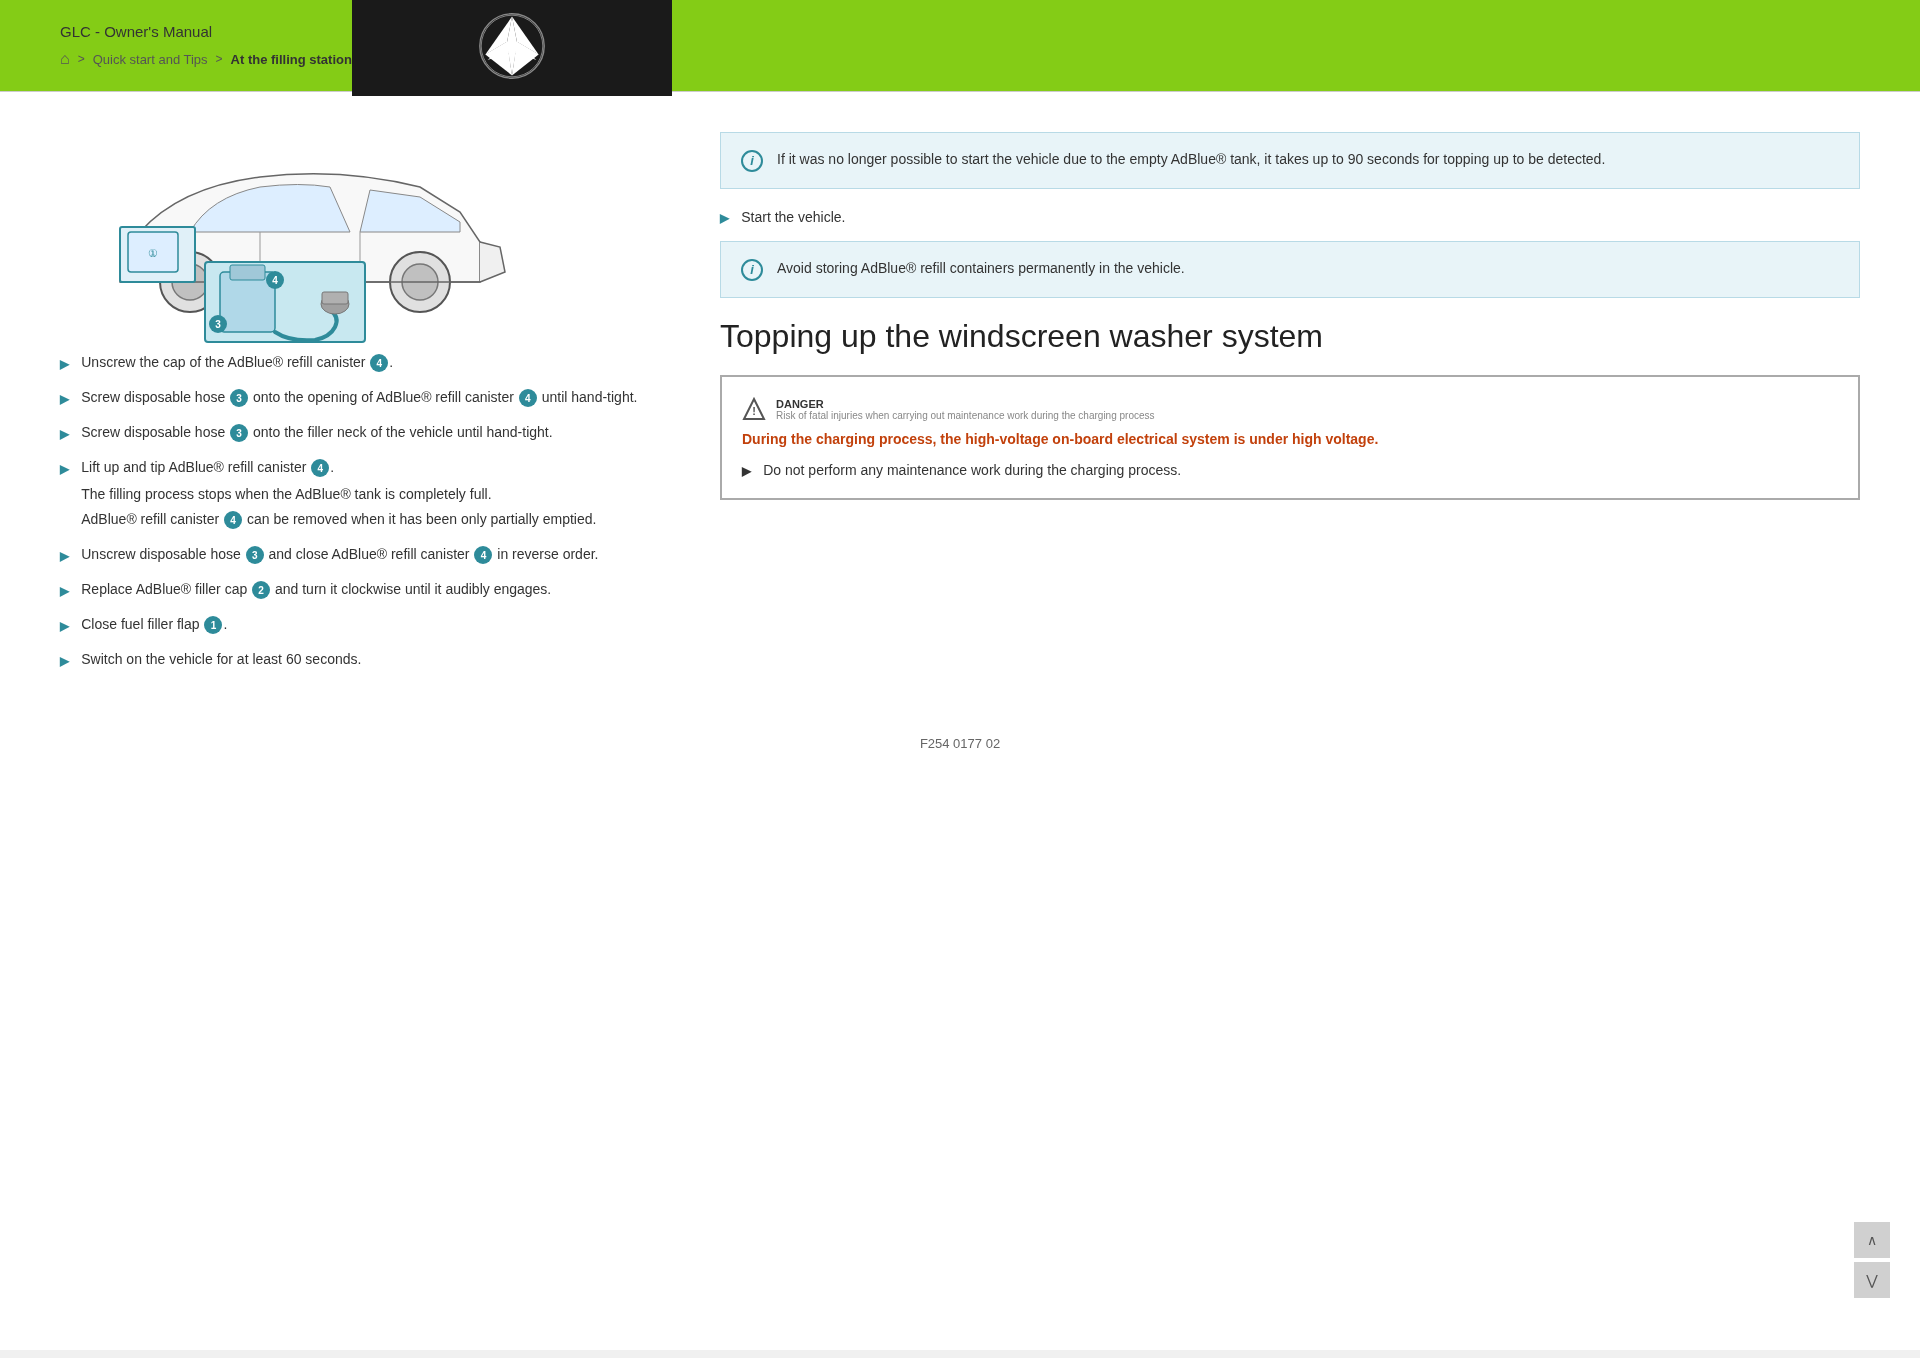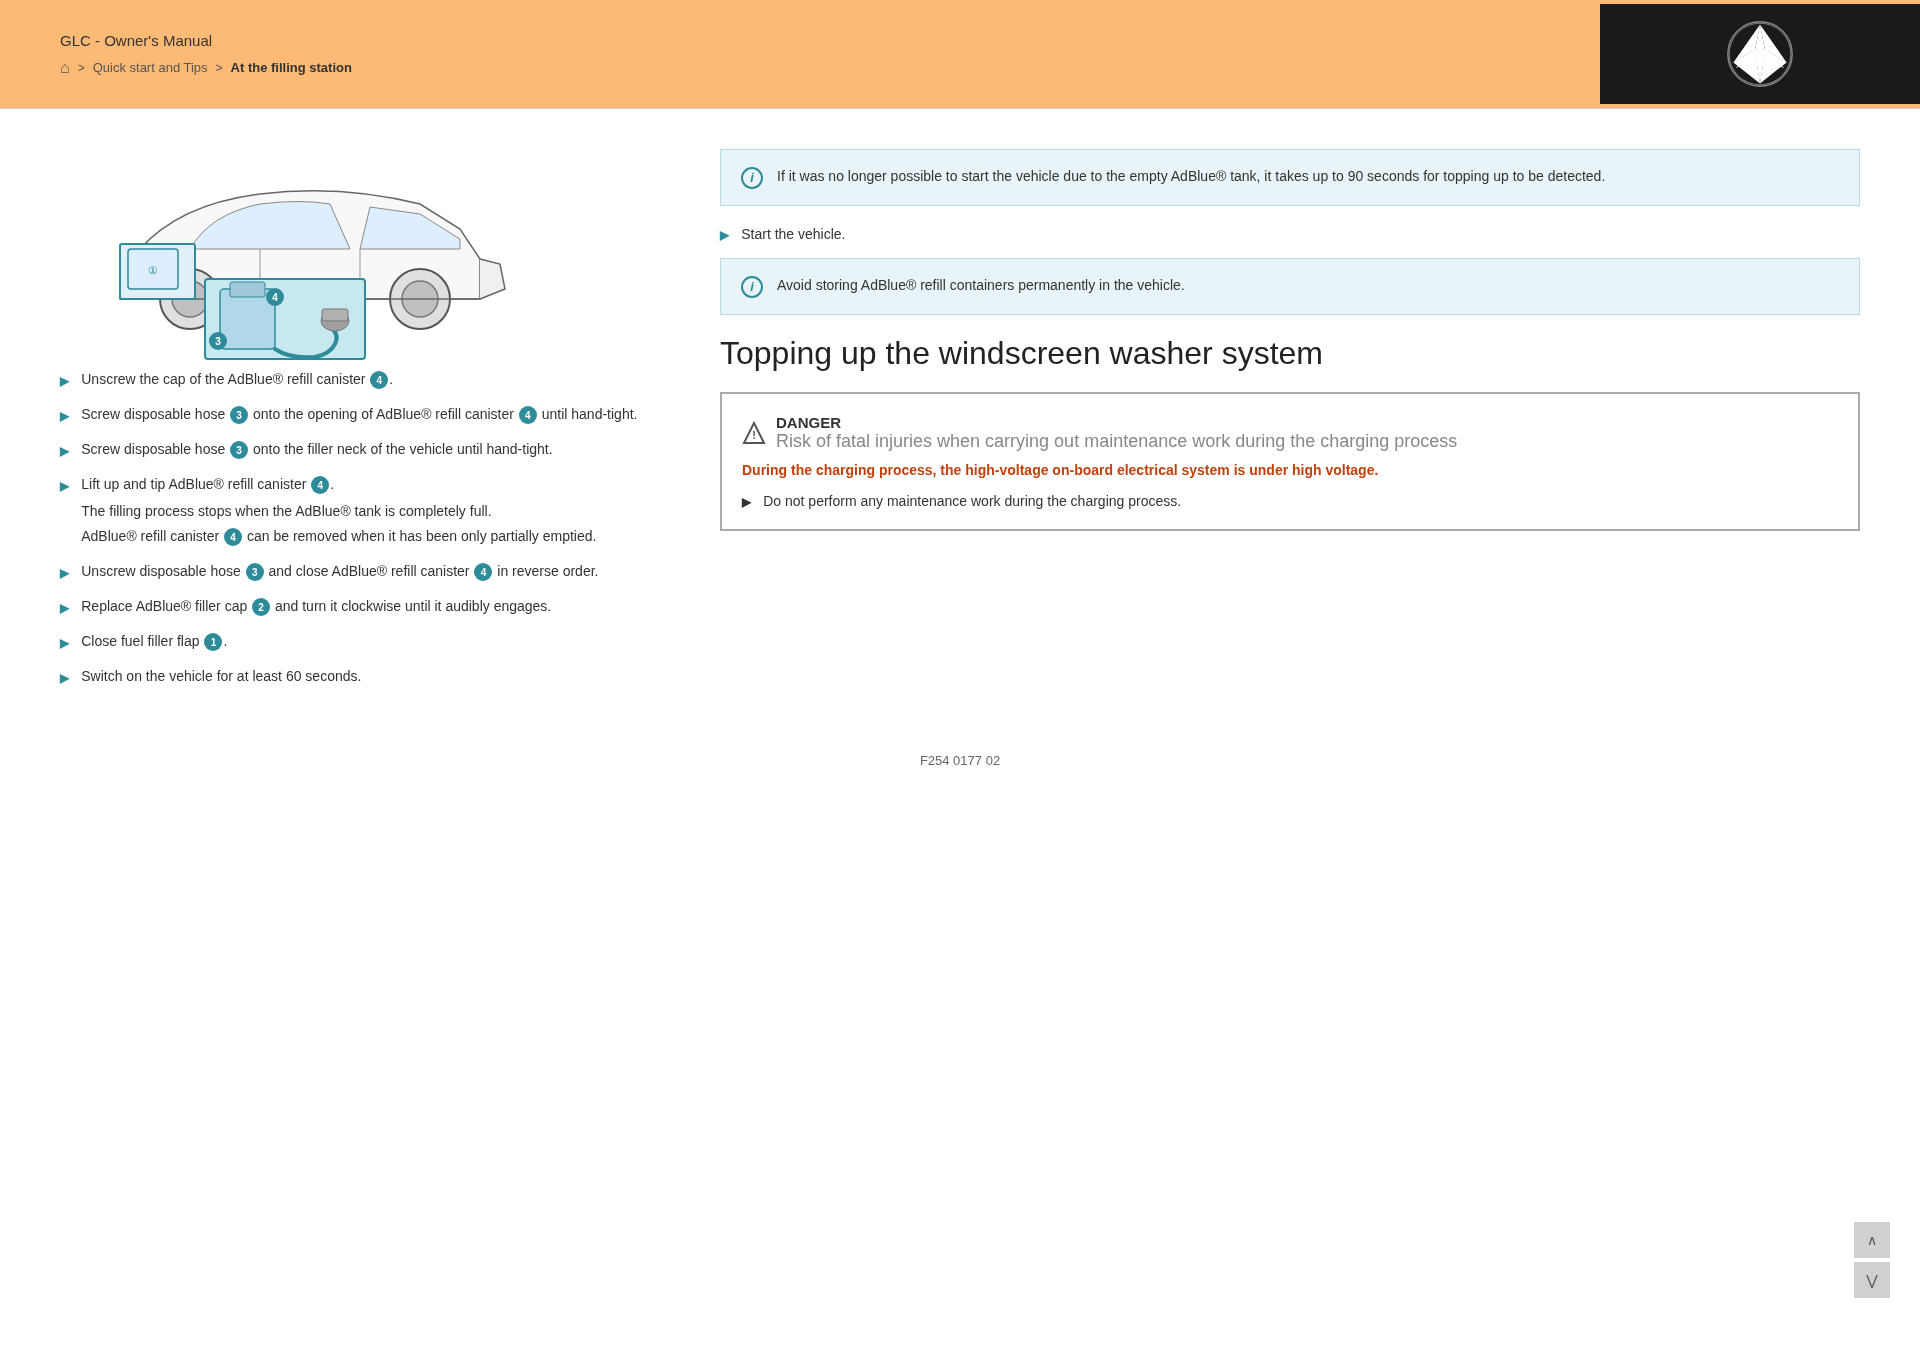"GLC - Owner's Manual" .header { background: #fdba74 -> #84cc16; height: 109px -> 92px; justify-content: space-between -> flex-start }
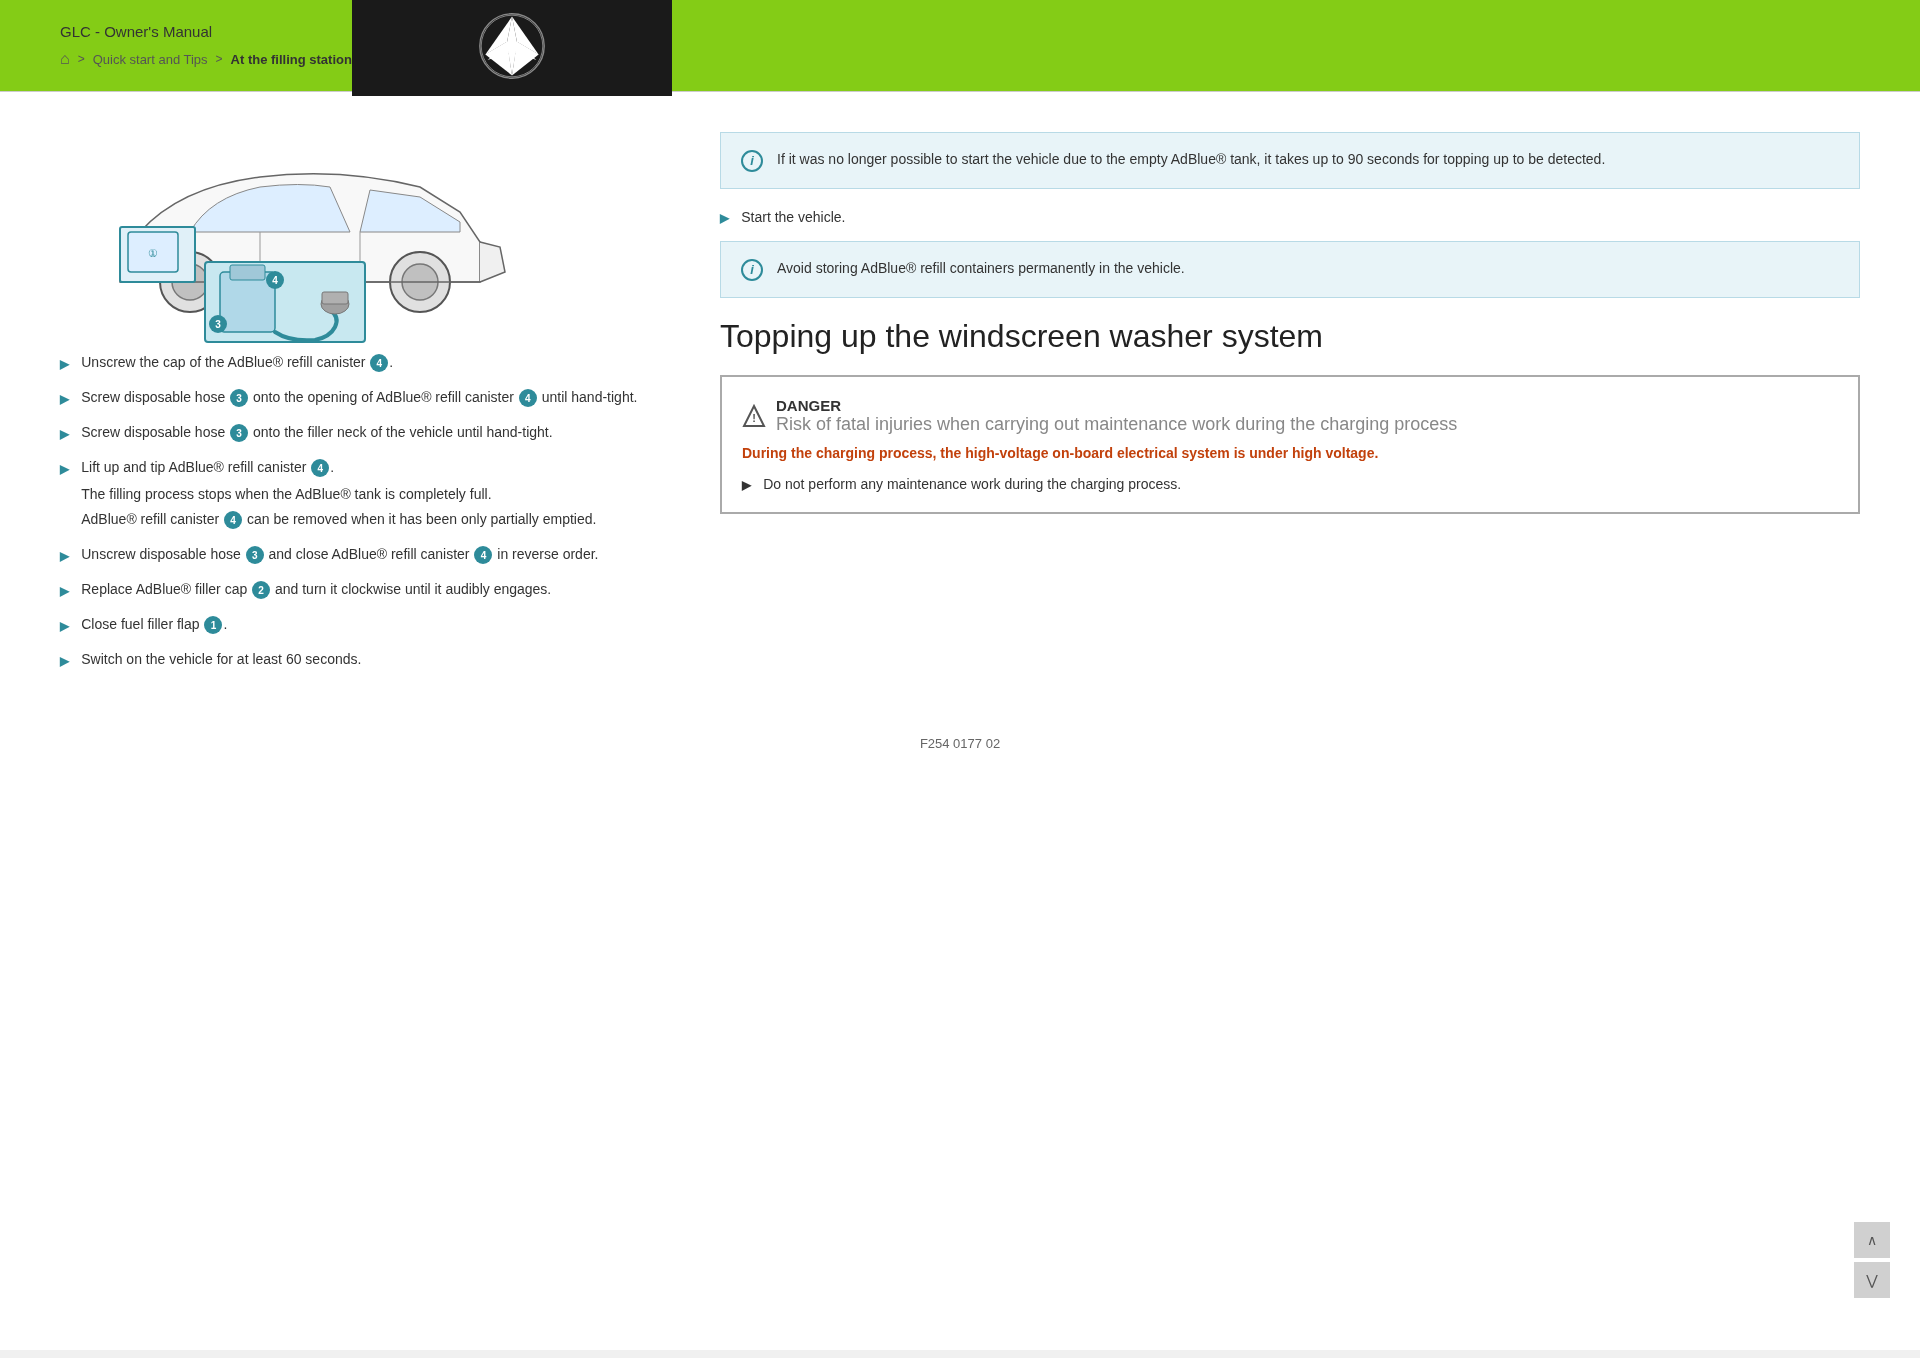"DANGER" .danger-title { font-size: 15px -> 11px }
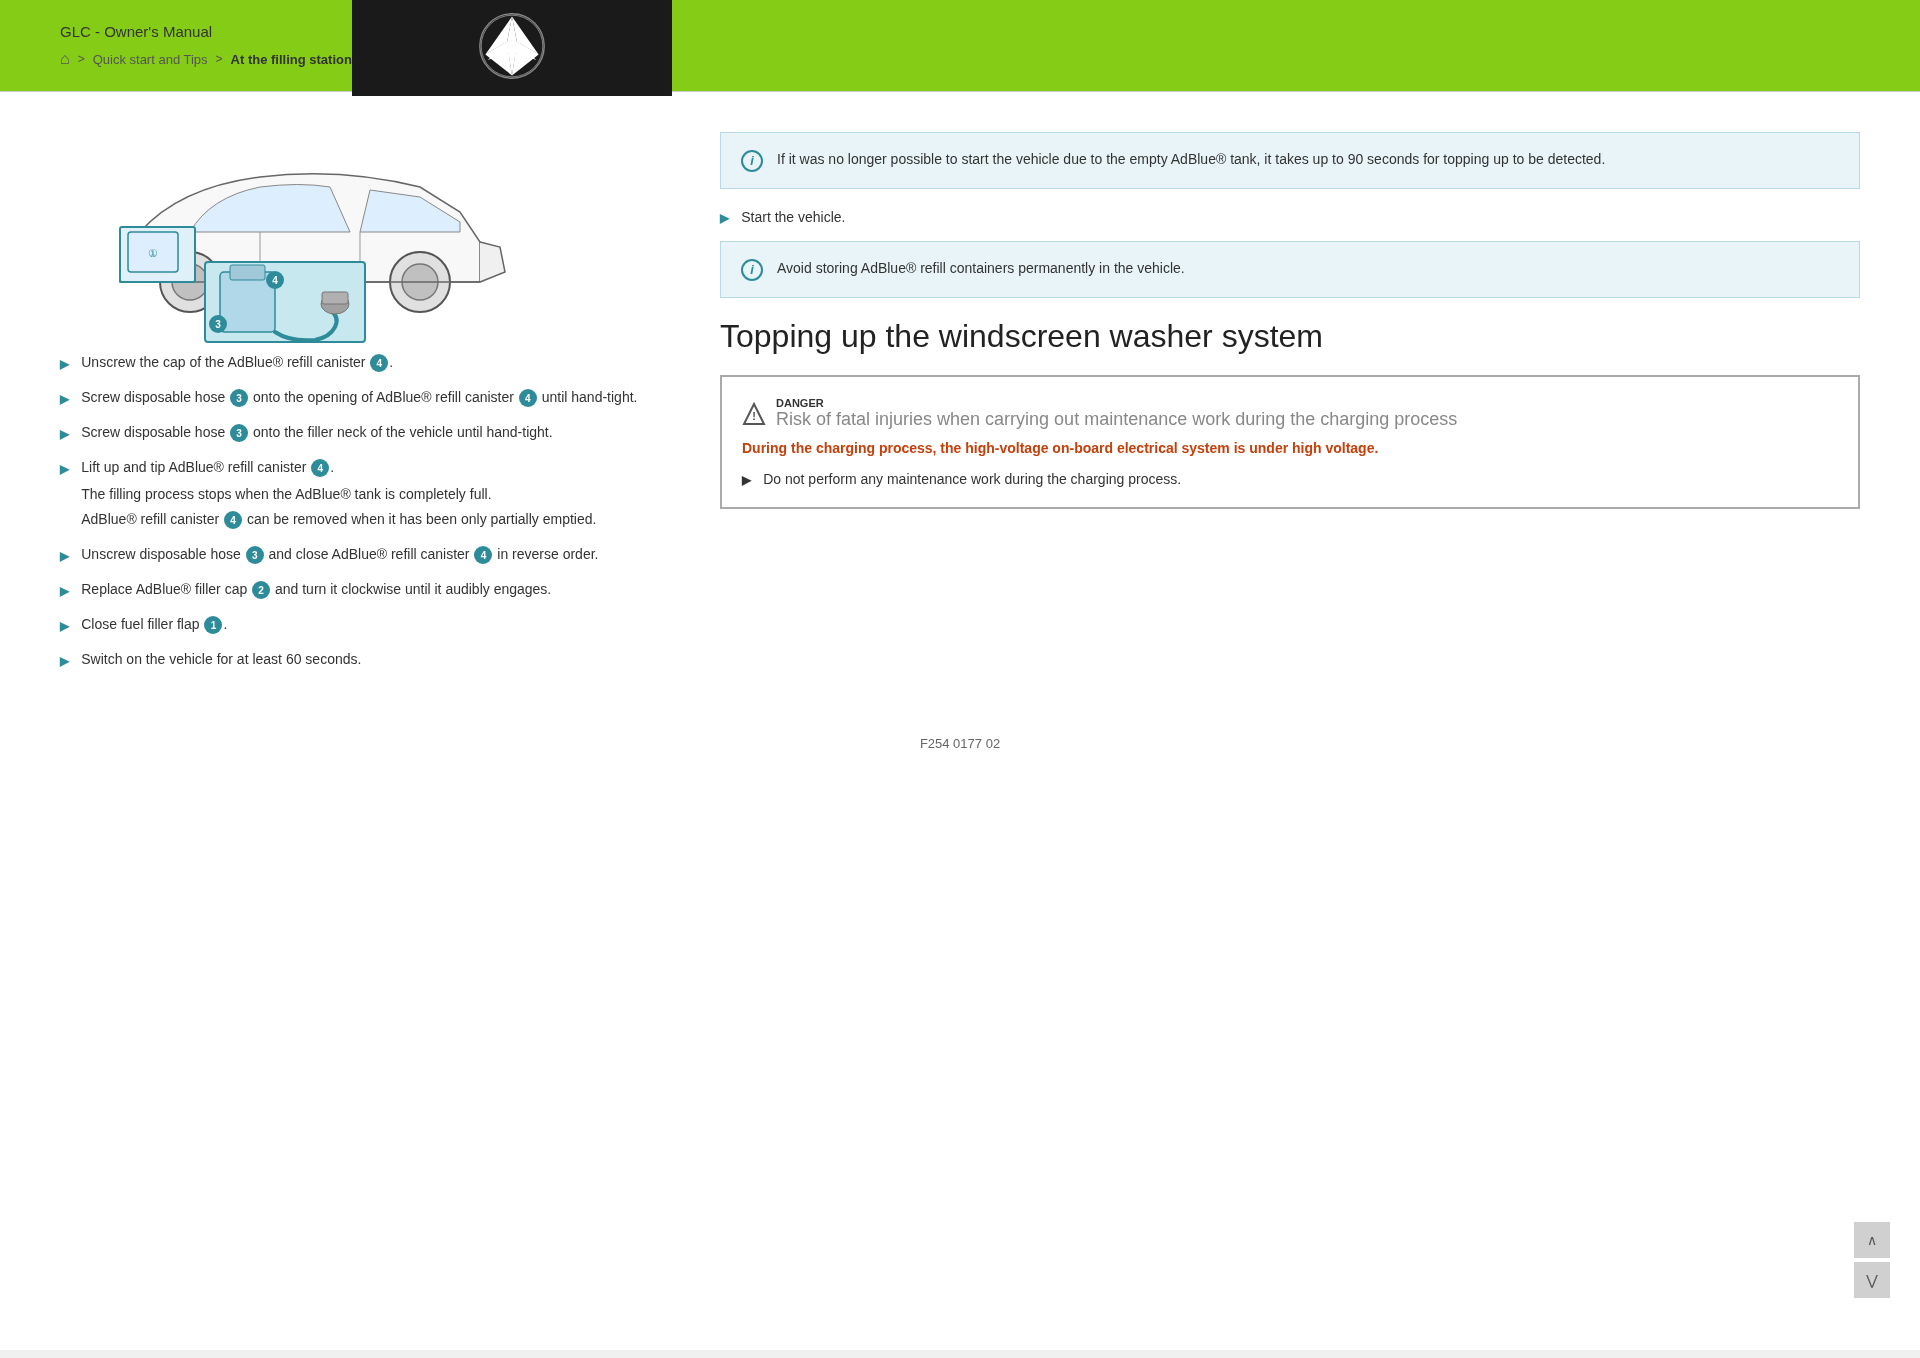"Risk of fatal injuries when" .danger-subtitle { font-size: 18px -> 10px }
